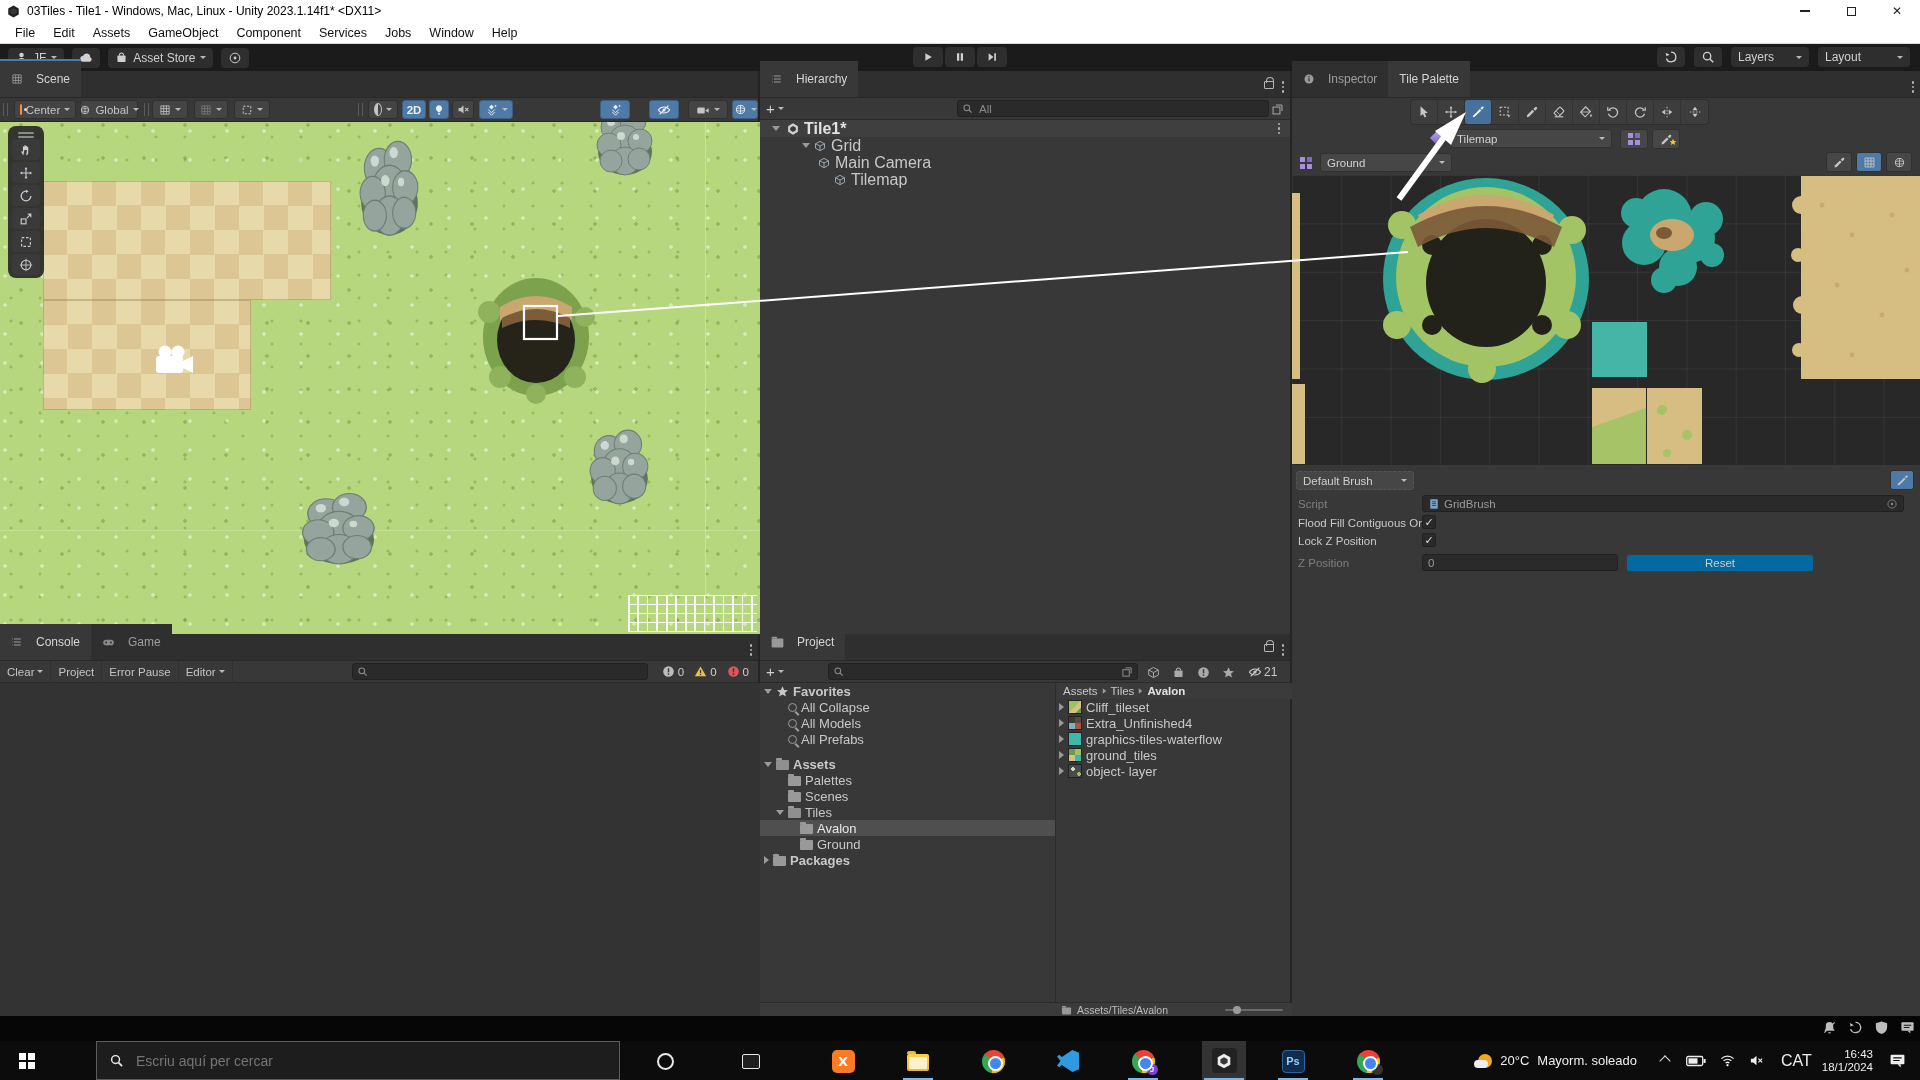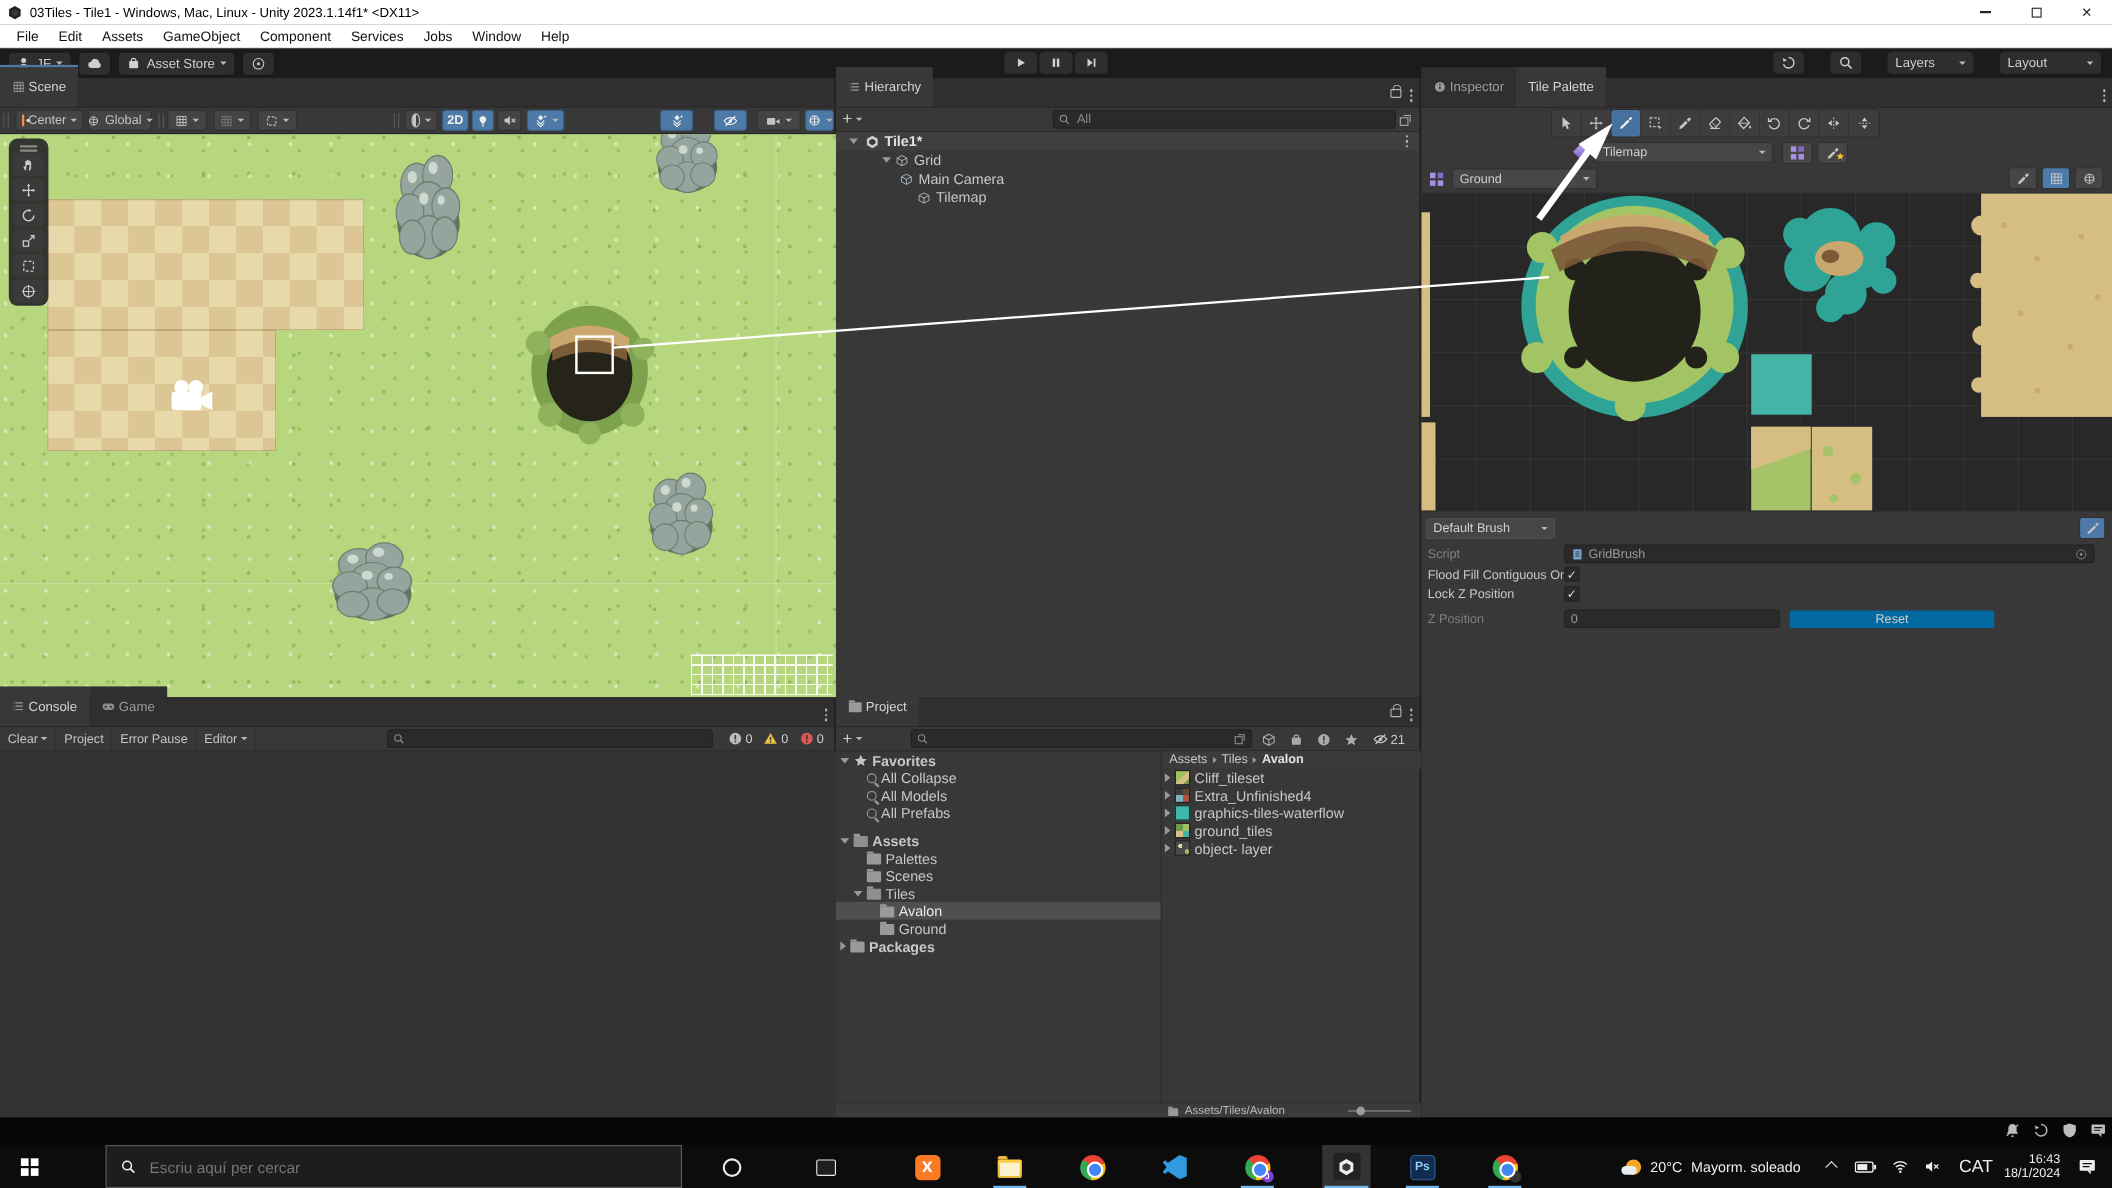"Layers" #topbar .right { gap: 24px -> 9px }
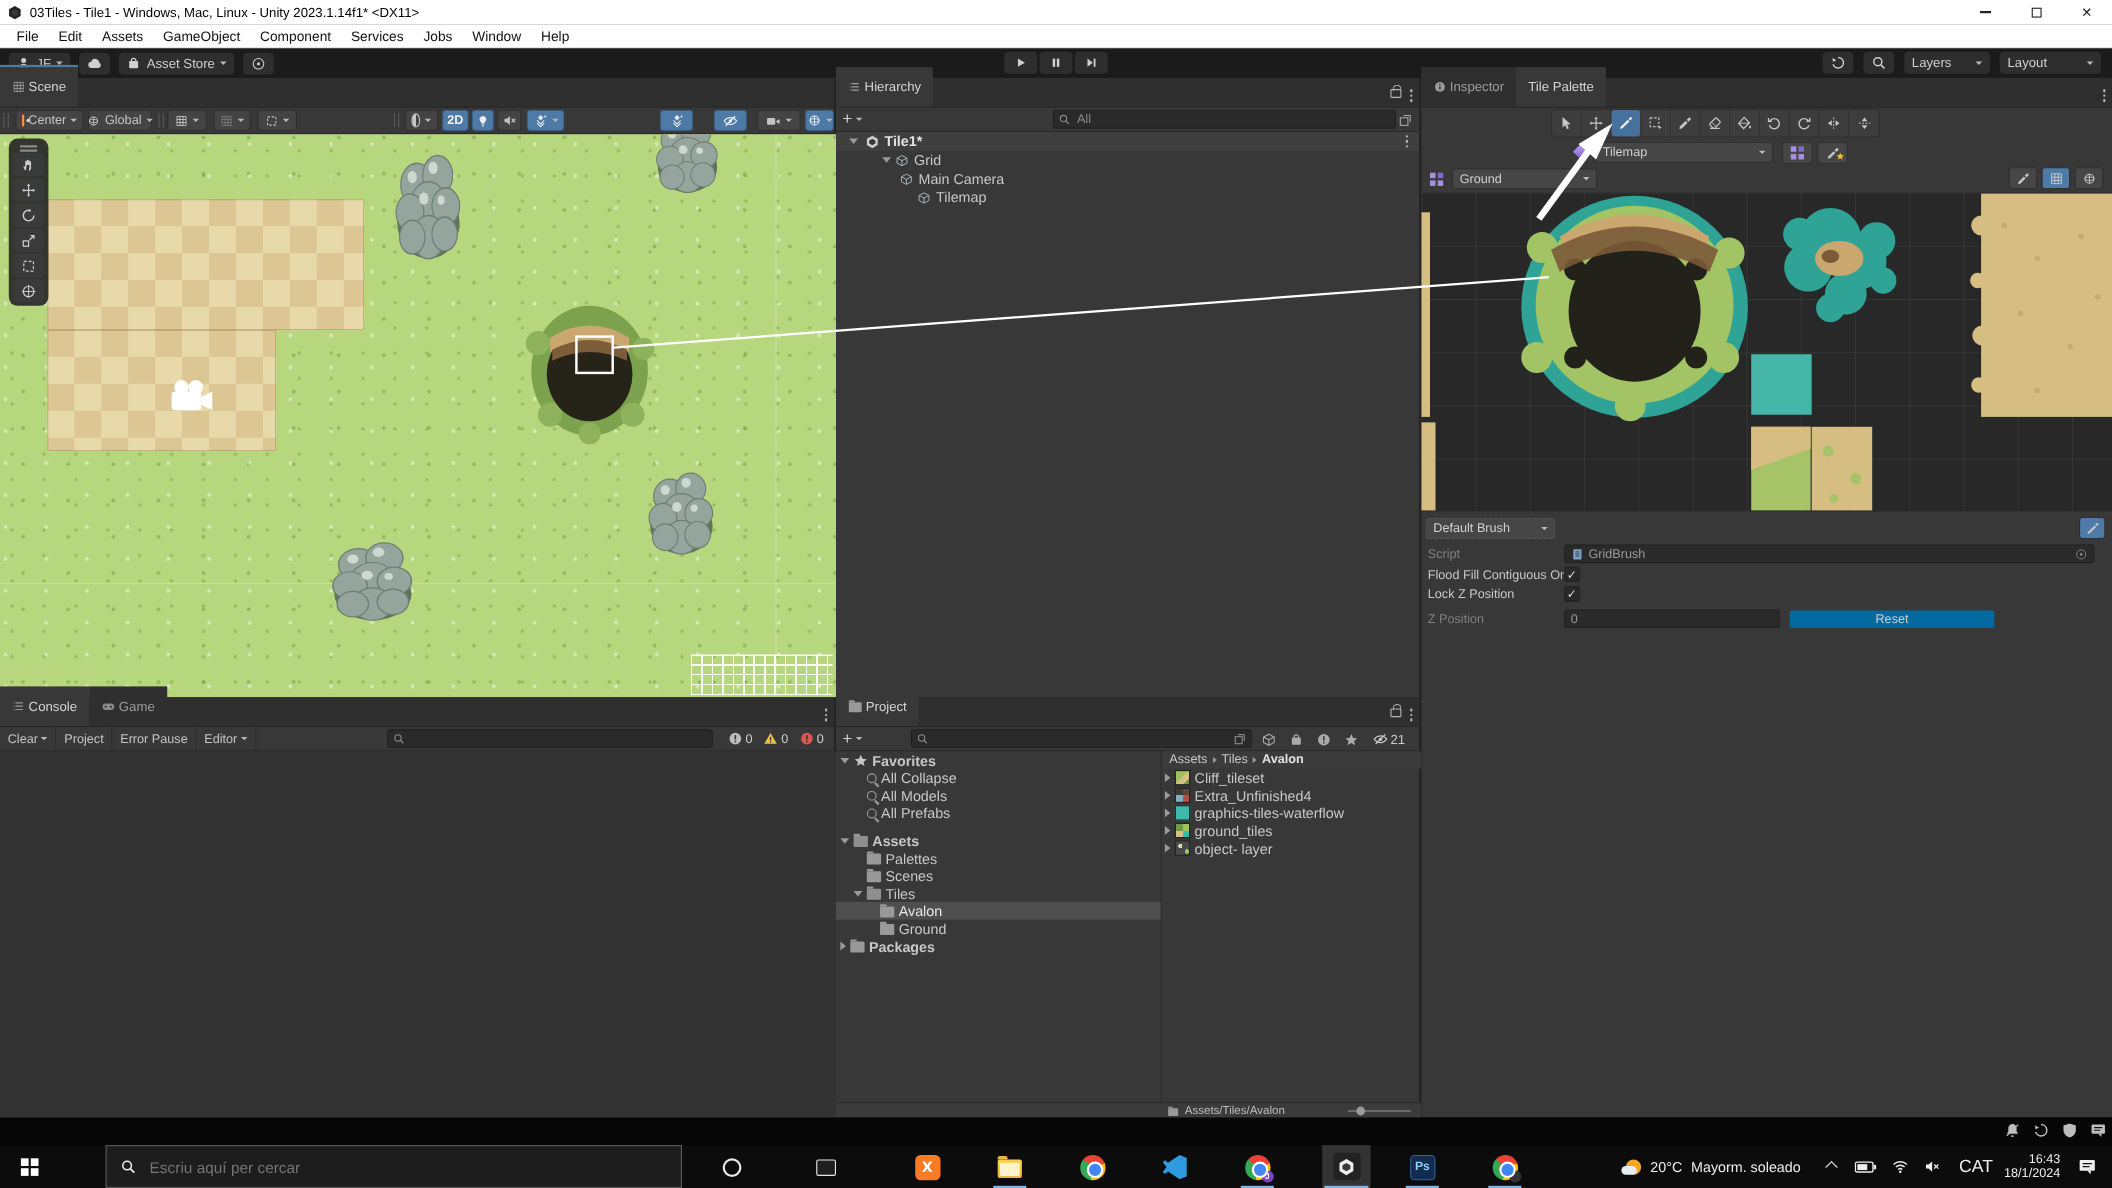"Scene" .tab { gap: 3px -> 13px }
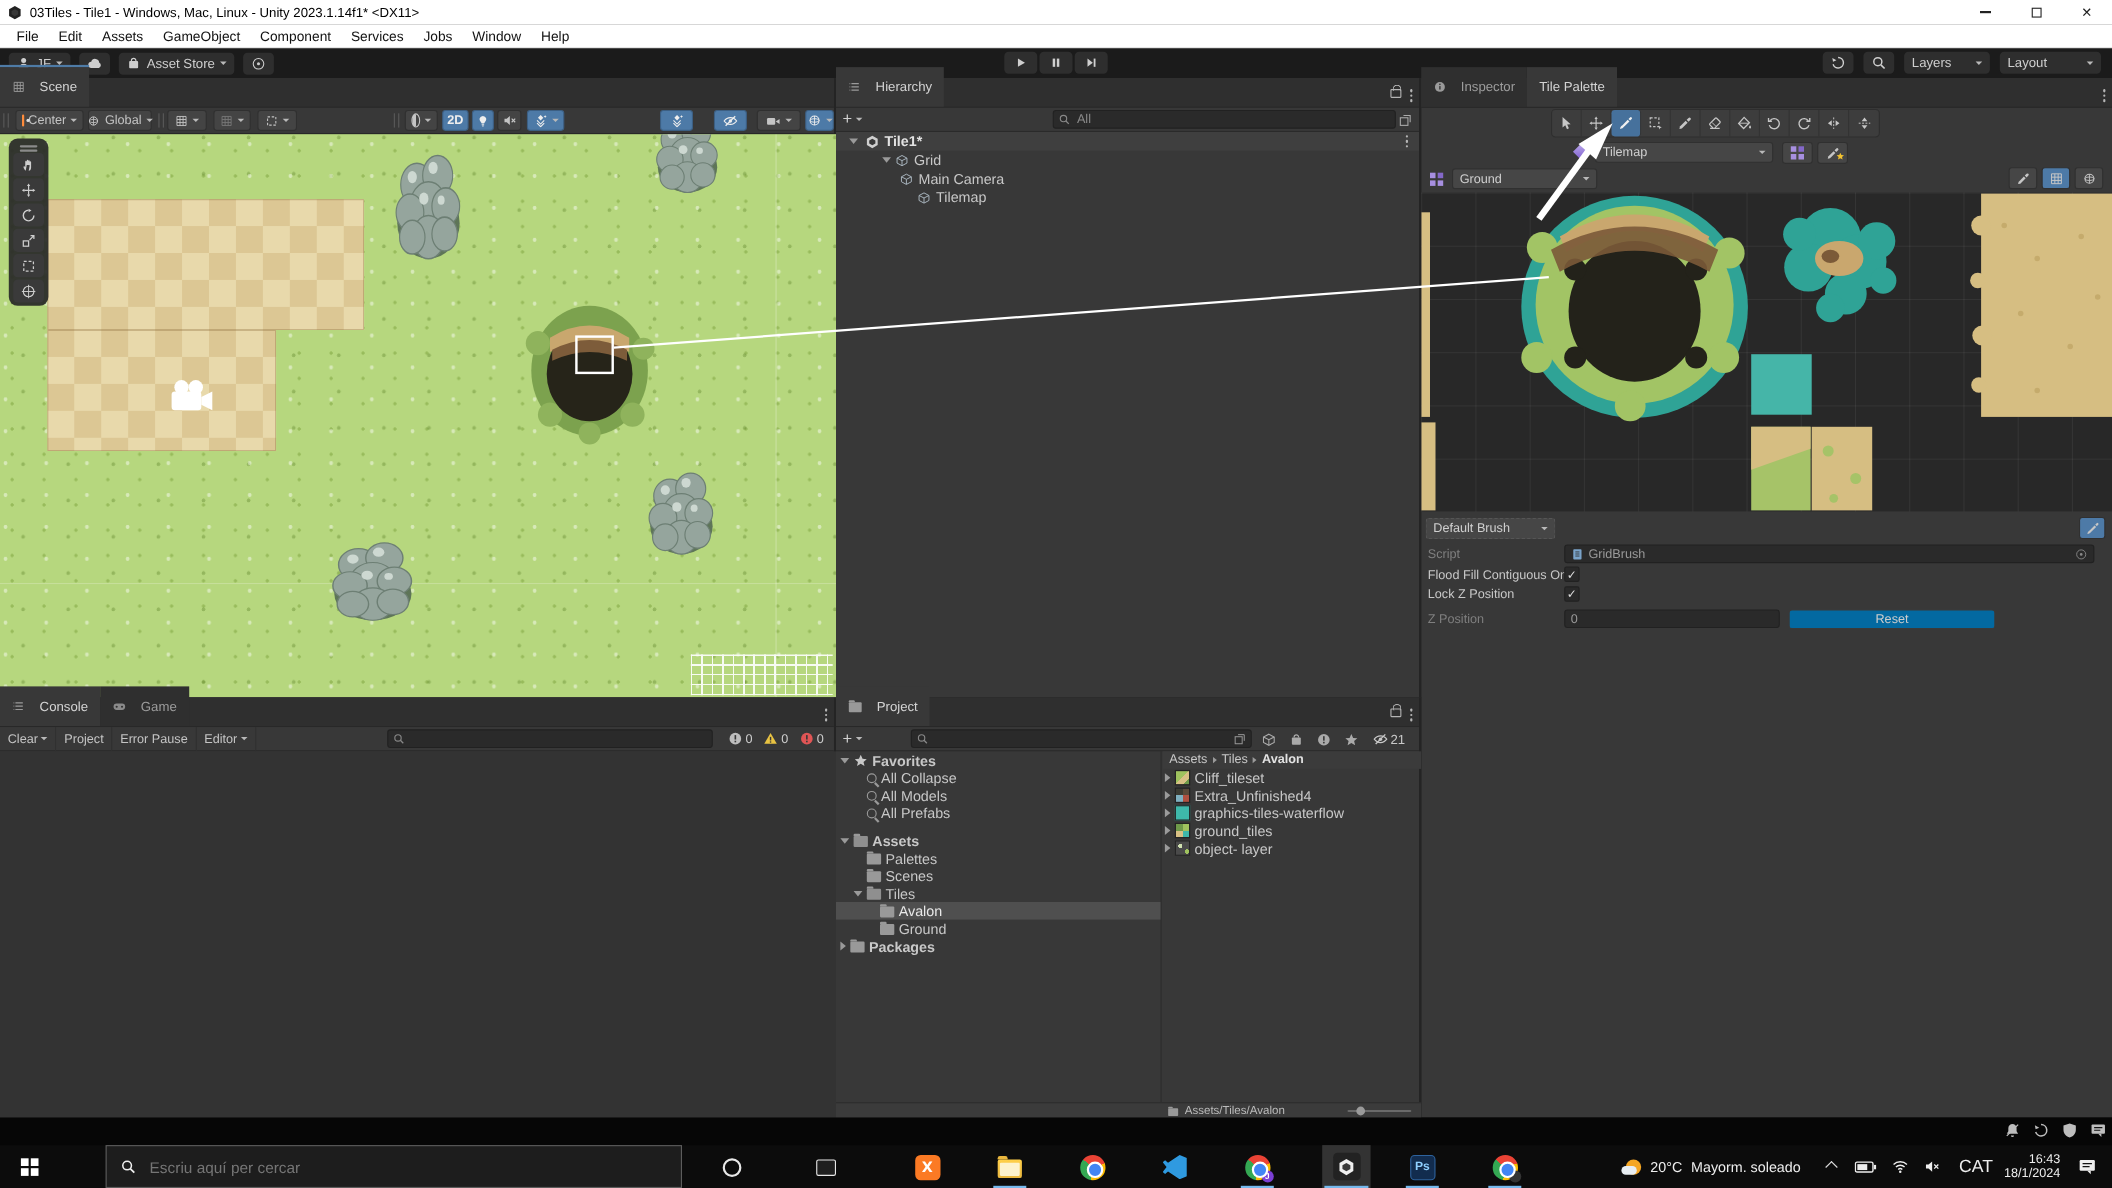"Tile1*" .hrow { font-size: 13px -> 16px }
